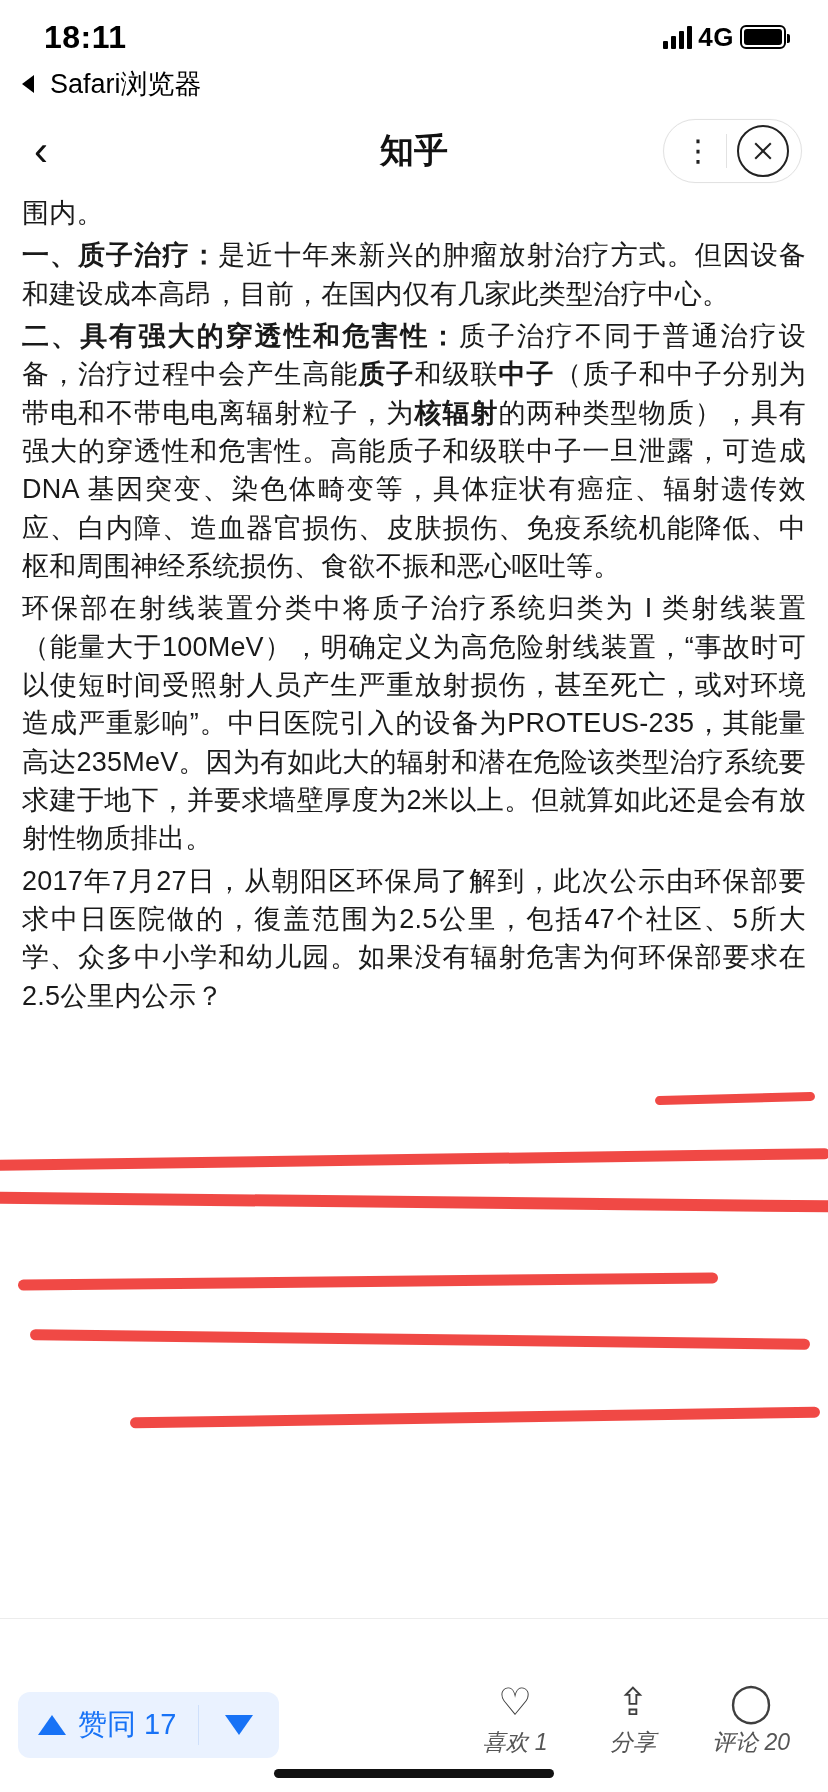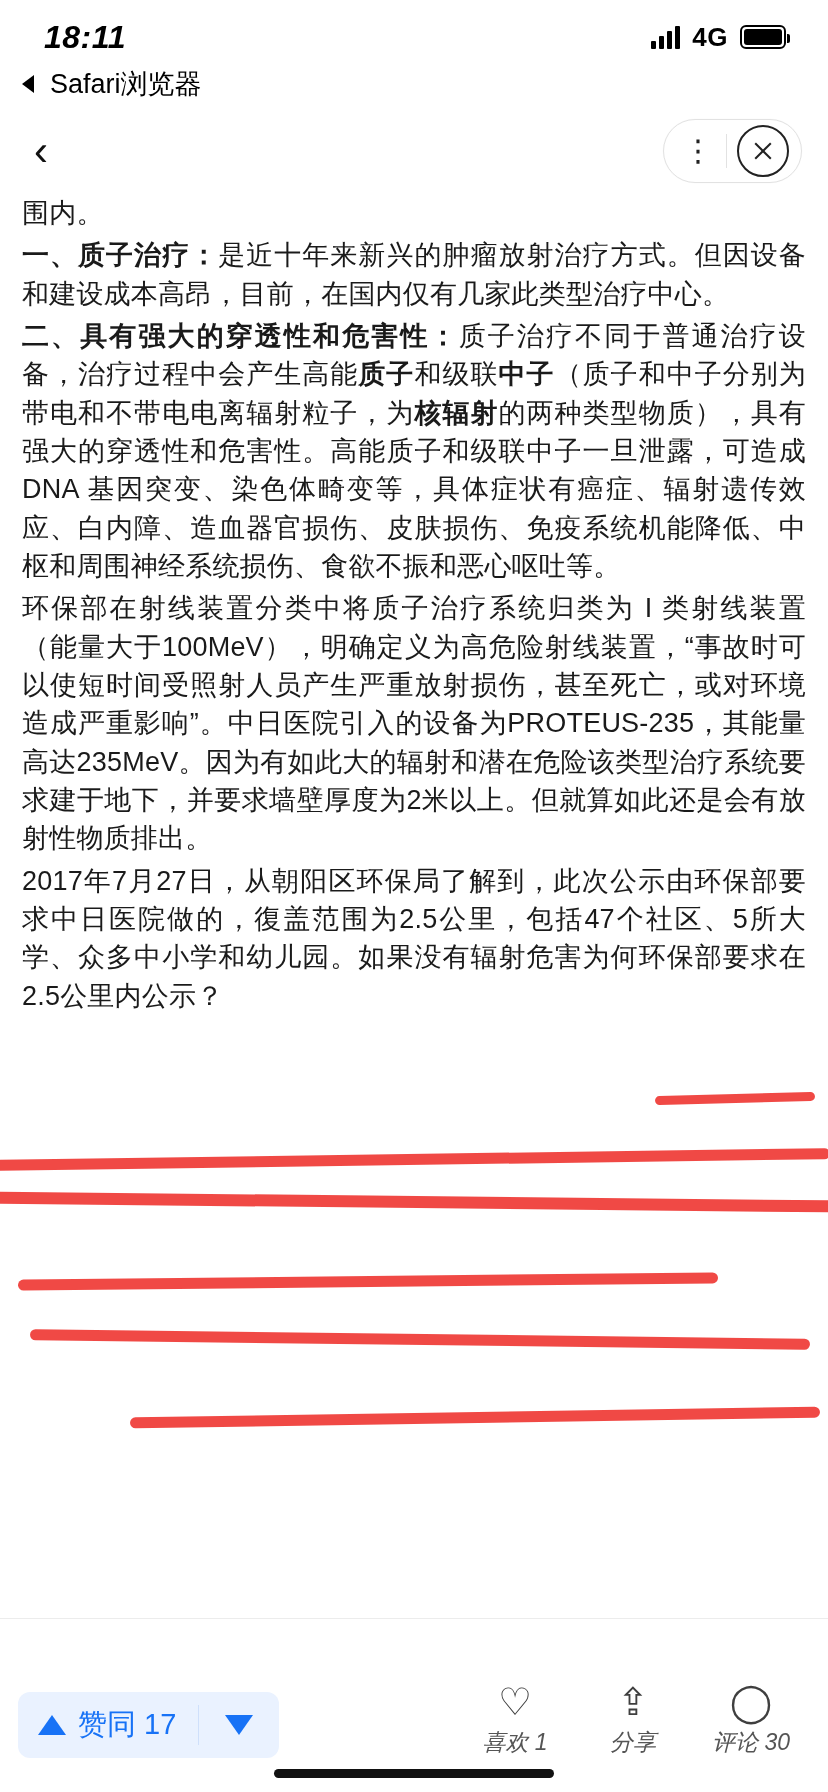"18:11" .status-time { font-style: italic -> none }
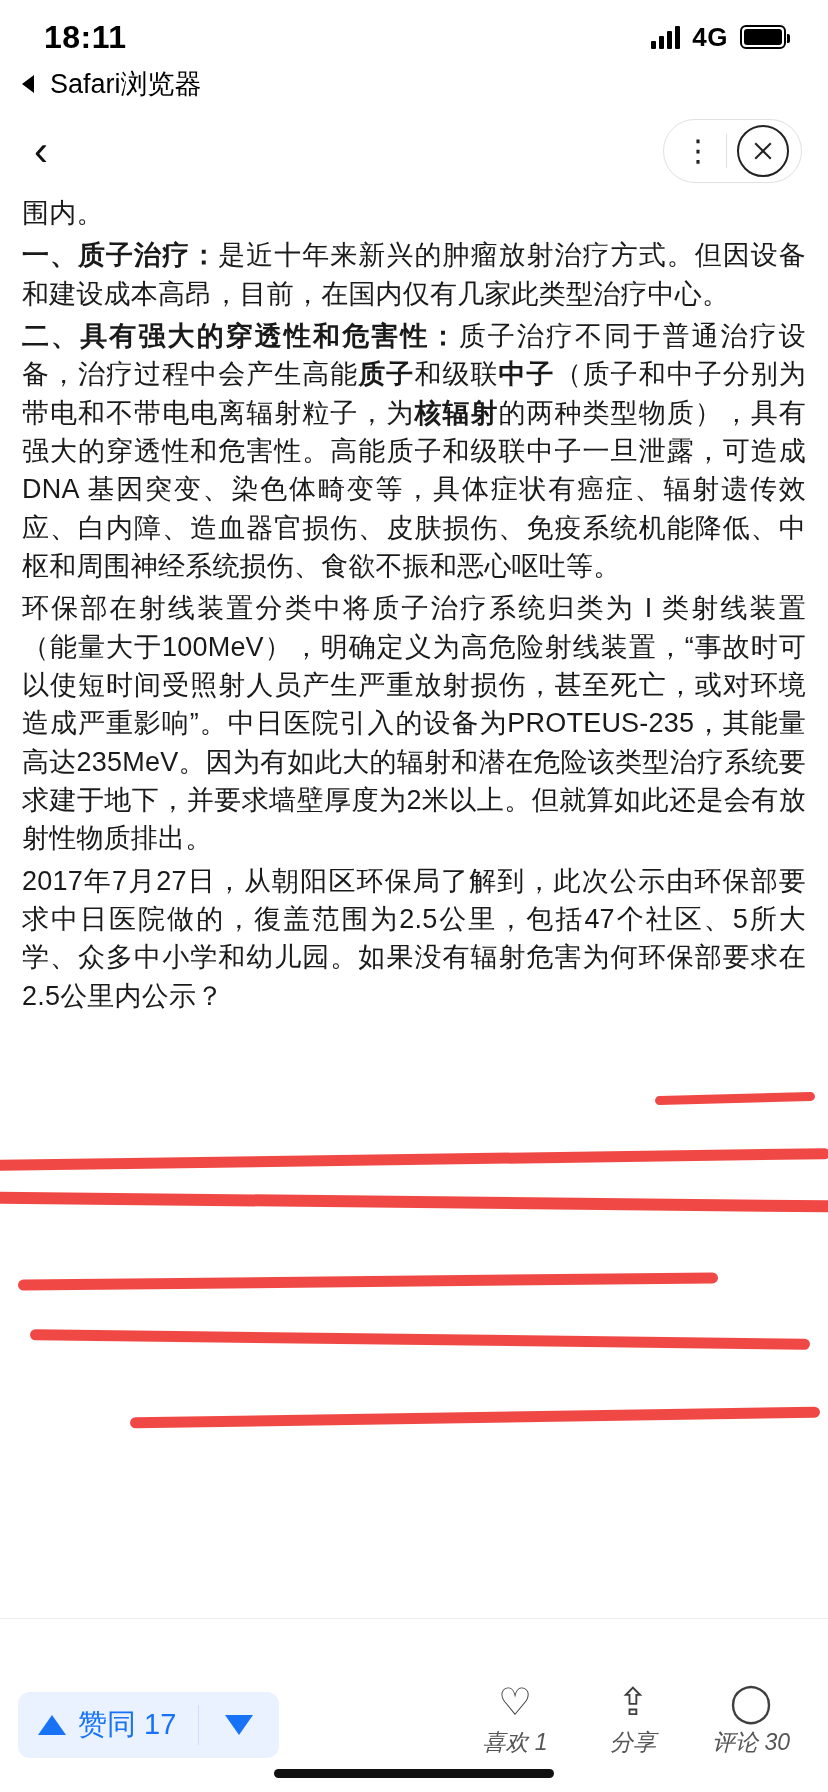"4G" .status-right { gap: 12px -> 6px }
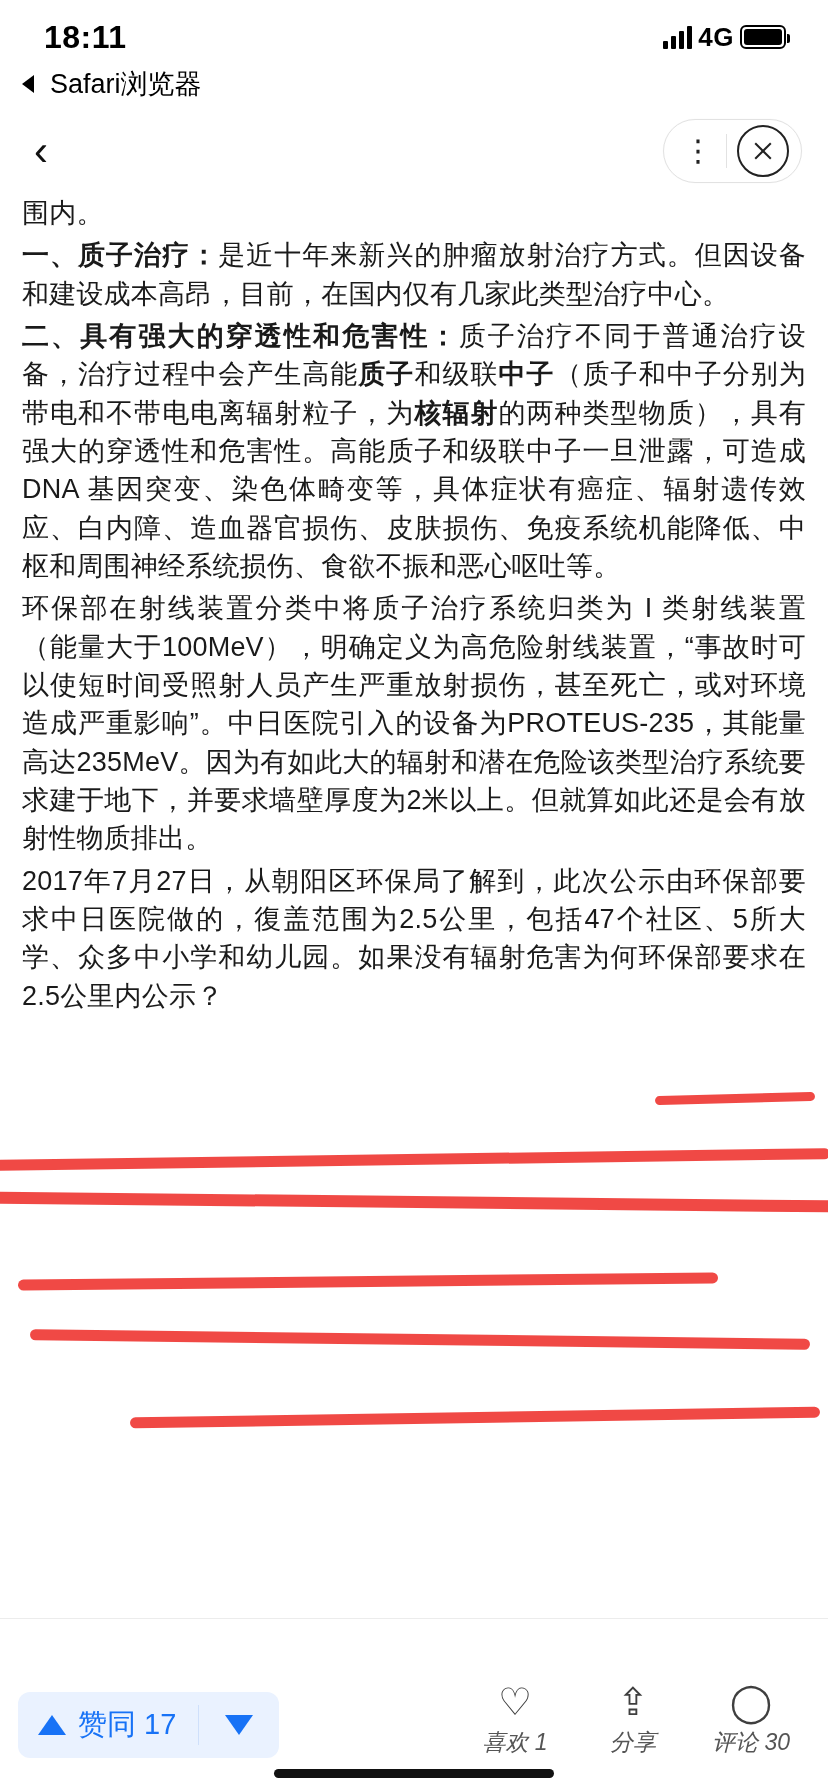"知乎" div.nav-title { html: none -> <div>知乎</div> }
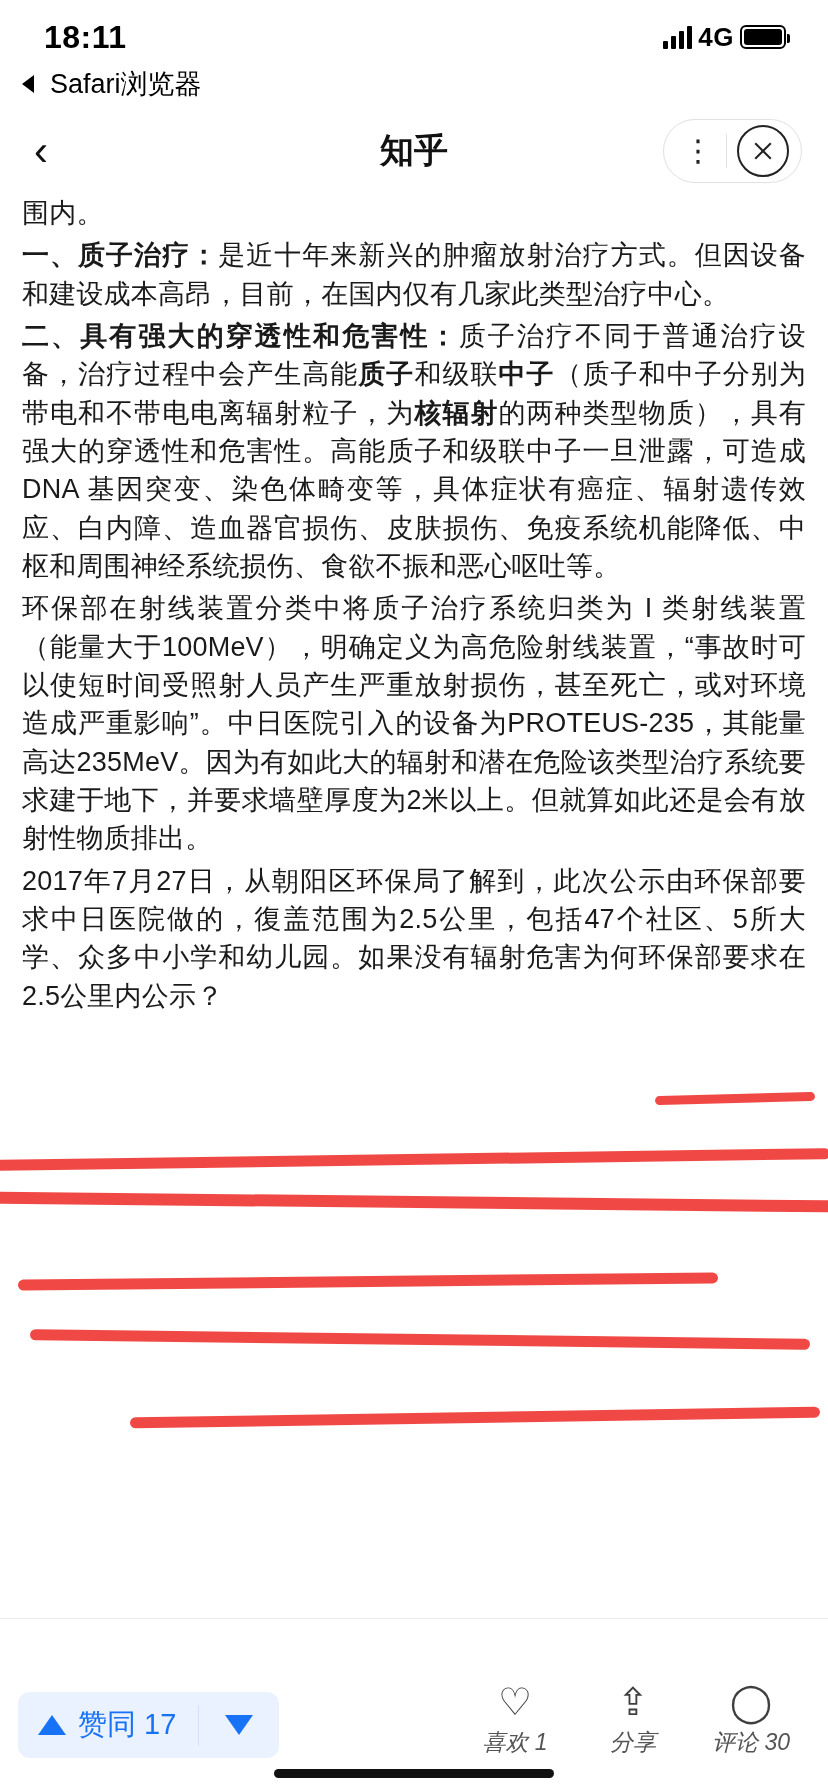"评论 30" span.lbl { text: 30 -> 20 }
